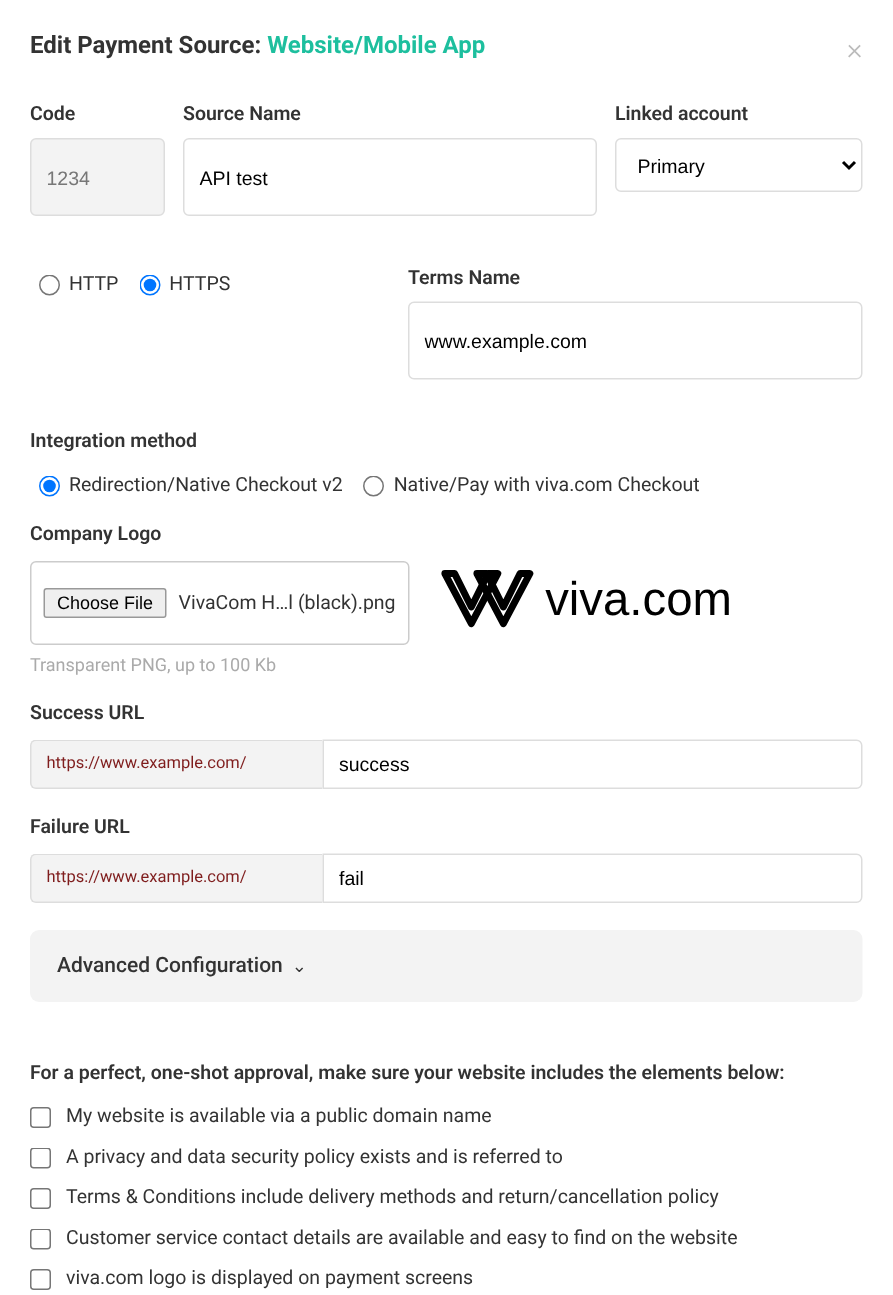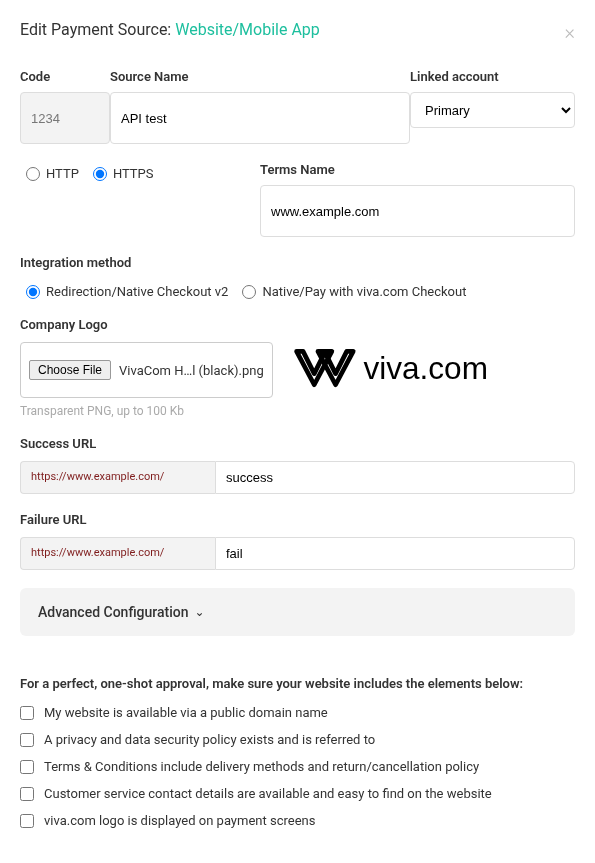"Edit Payment Source: Website/Mobile App" .title { font-weight: 400 -> 700 }
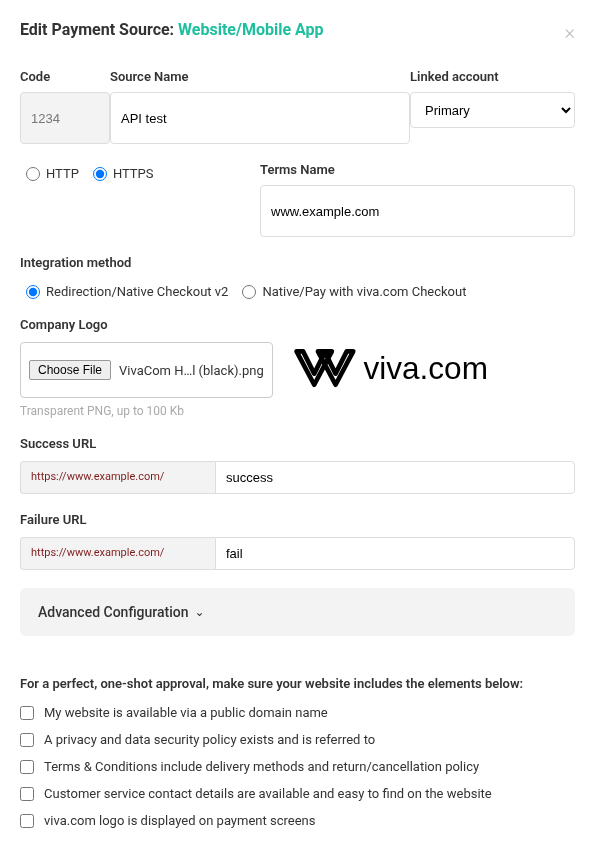"Code" .row { gap: none -> 12px; margin-bottom: 18px -> 34px }
